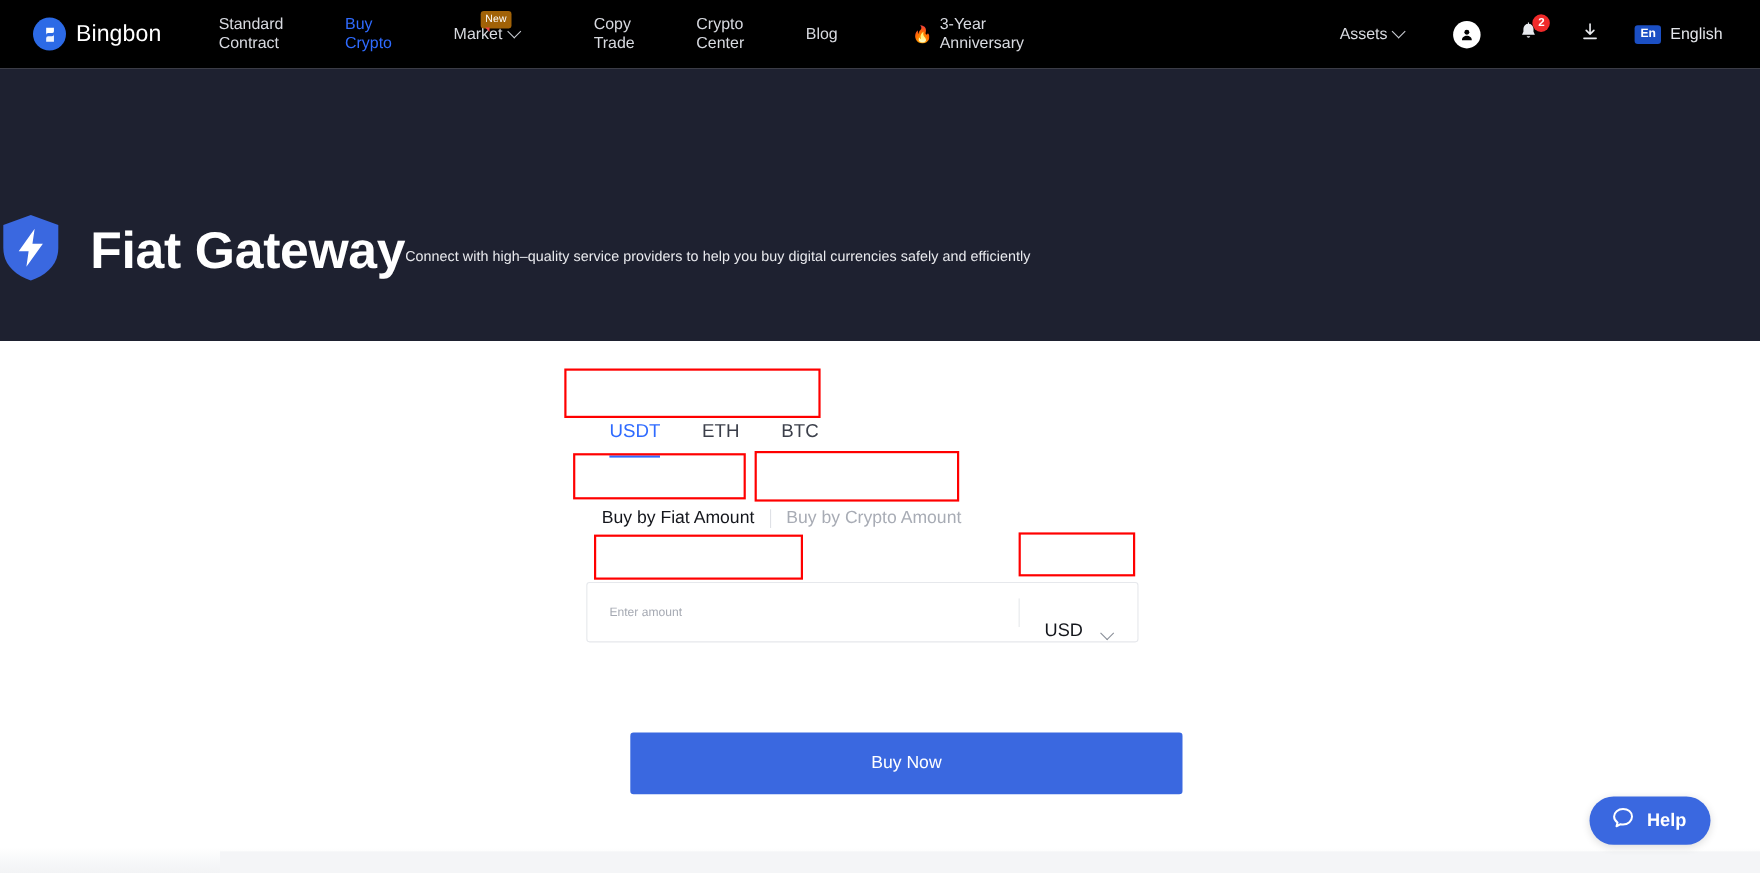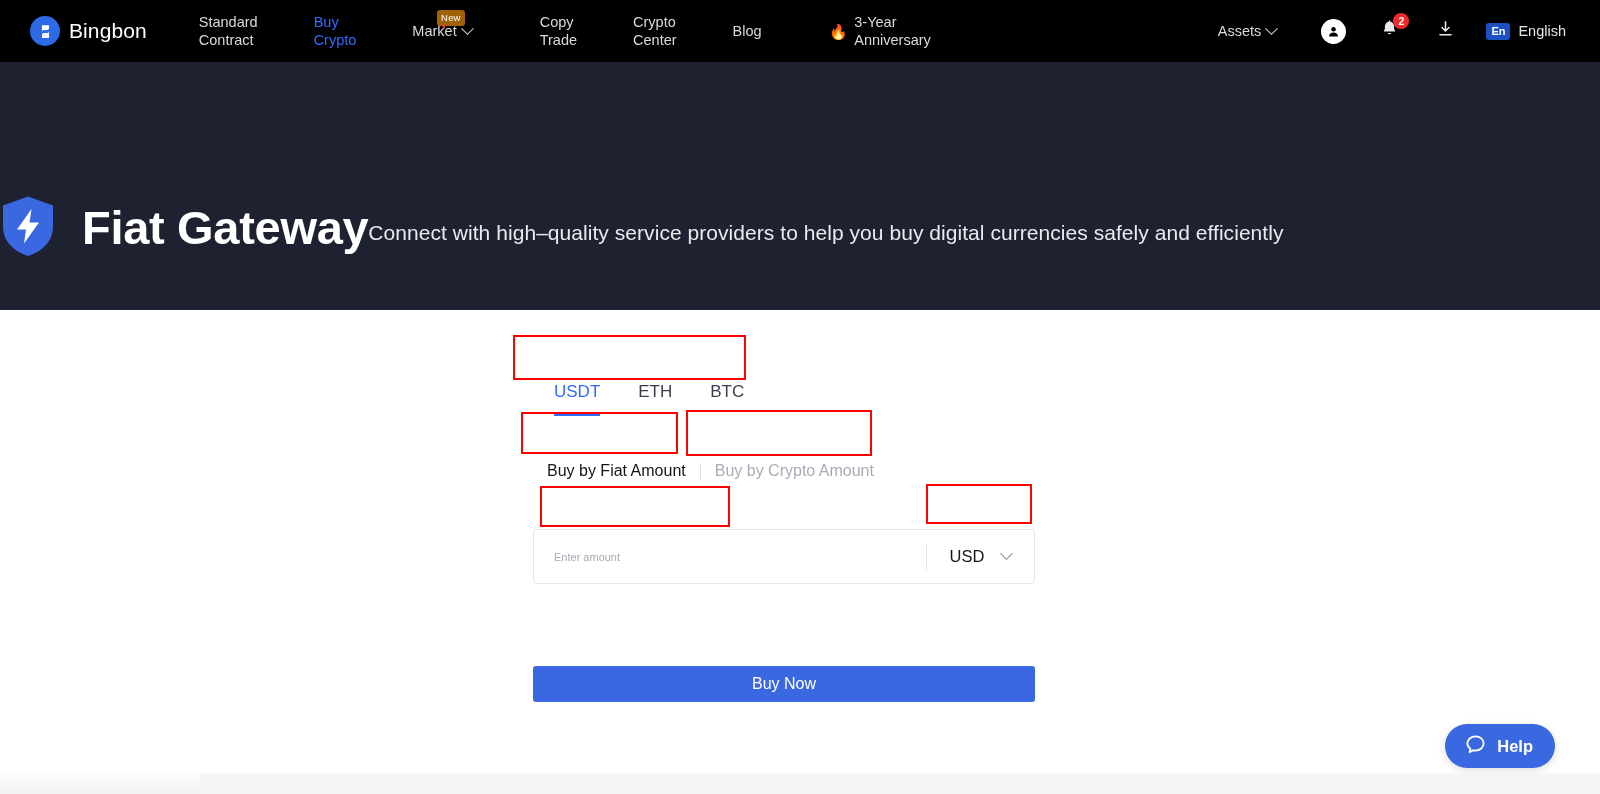"Connect with high–quality service" .hero-sub { font-size: 21px -> 13px }
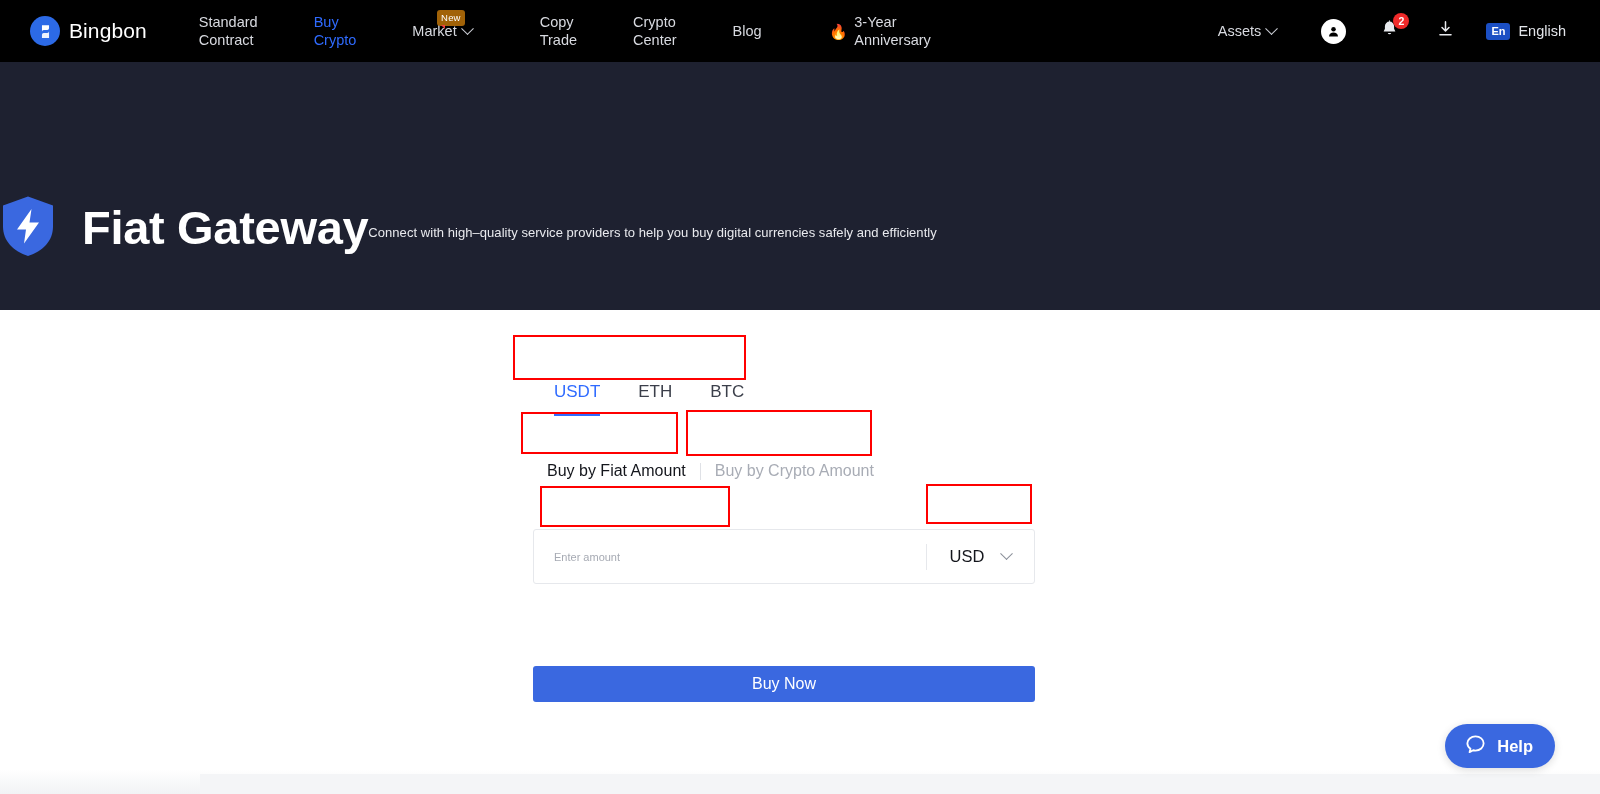"USD" .currency-select { align-items: center -> flex-end }
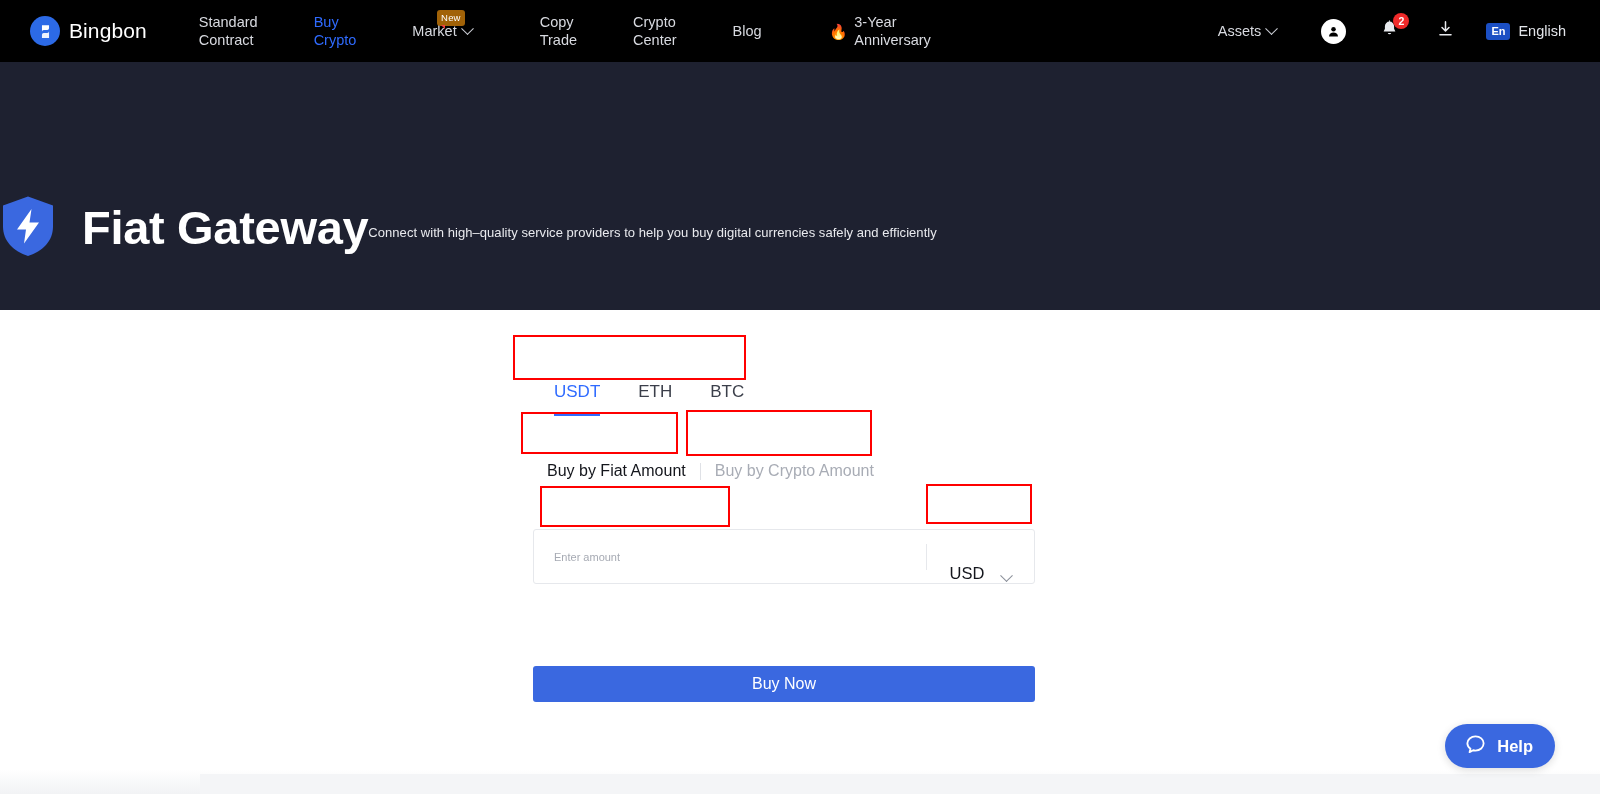"Buy Now" .buy-now { height: 36px -> 56px; margin-left: none -> 40px }
